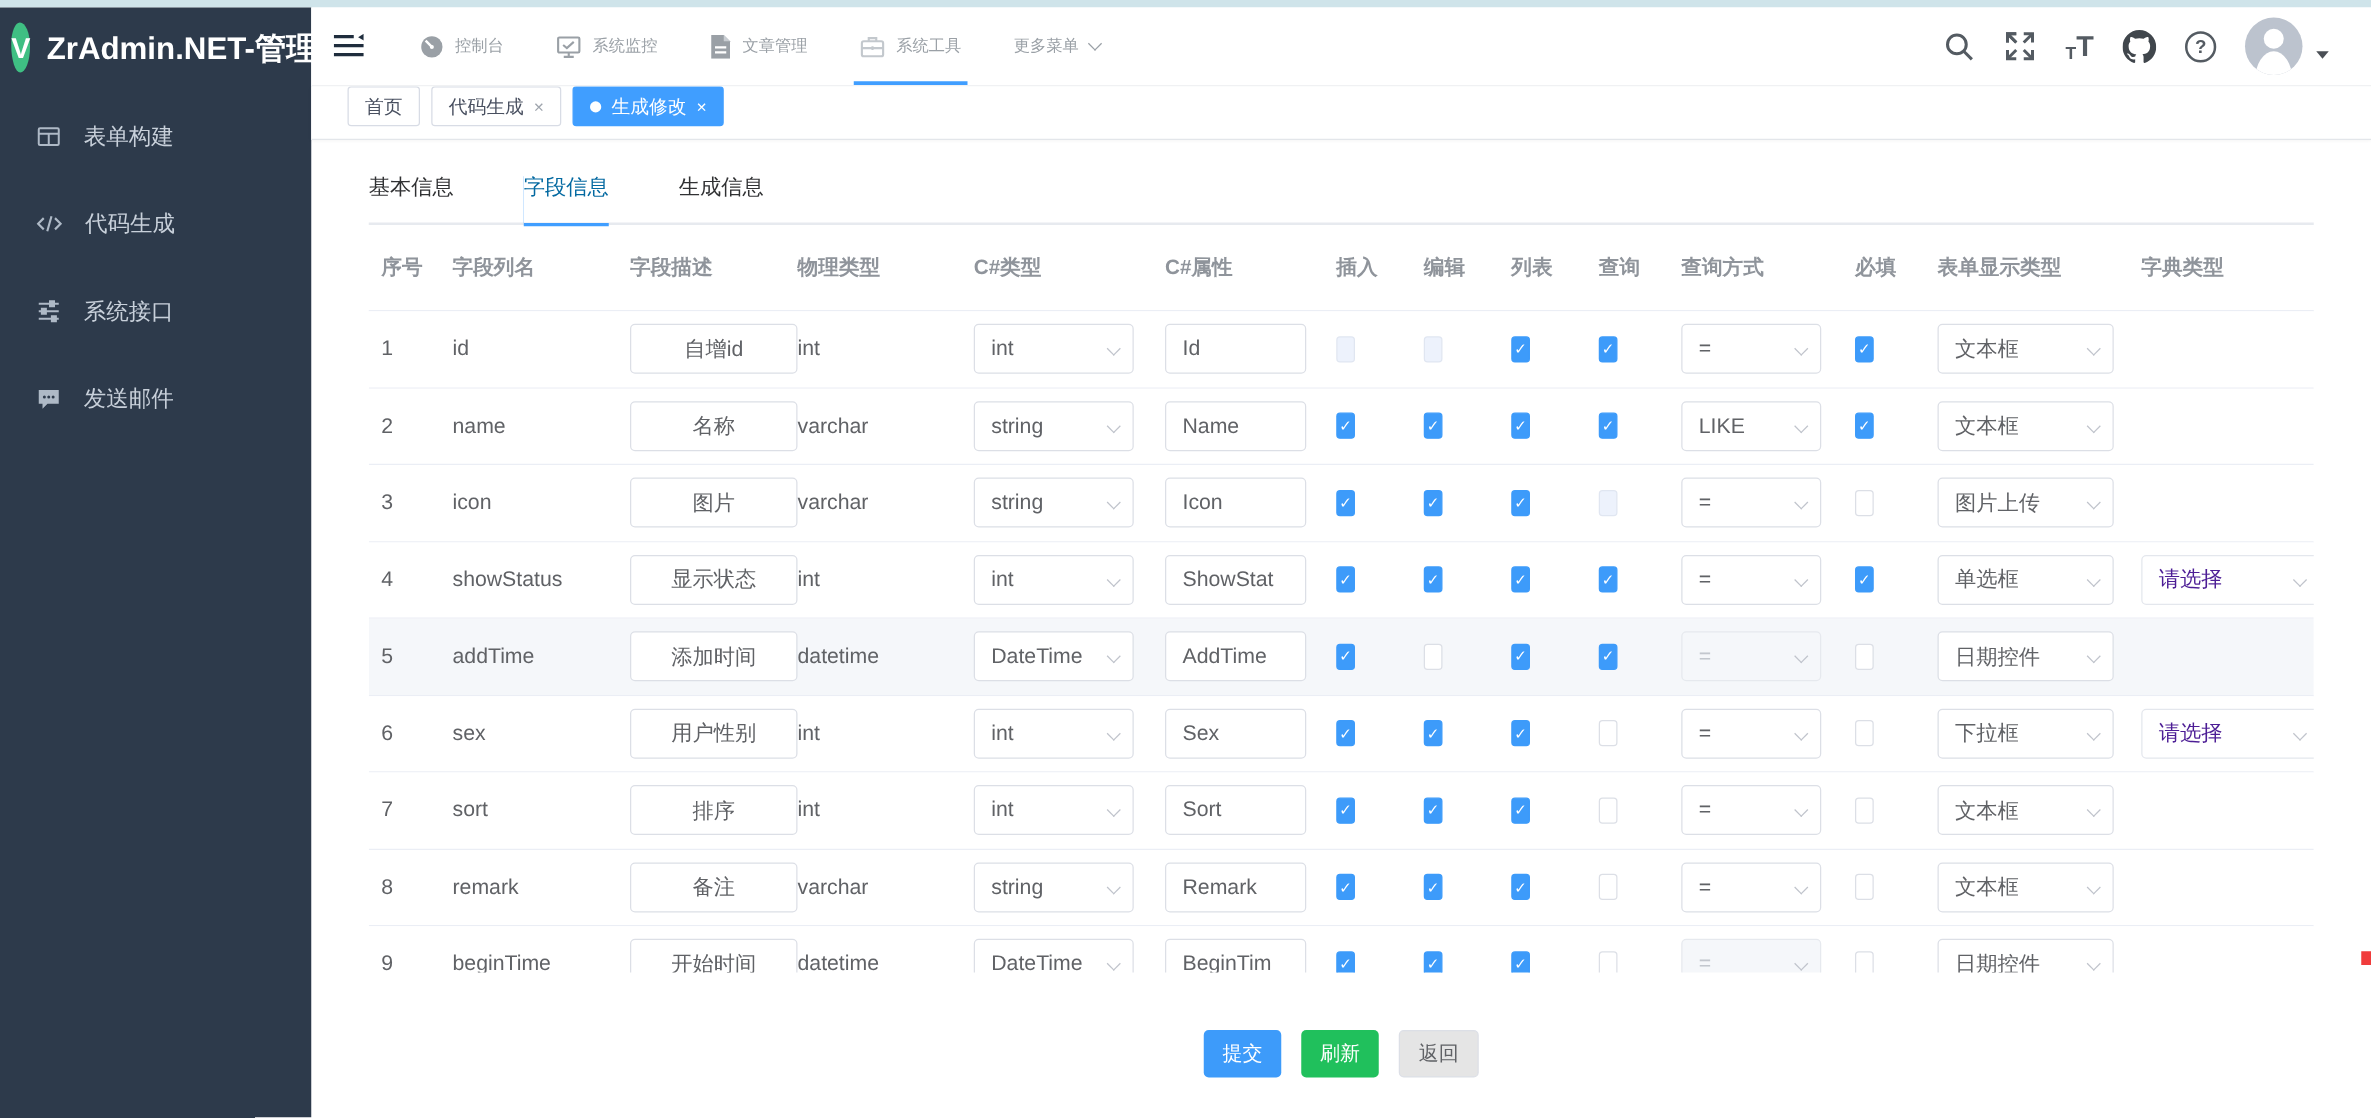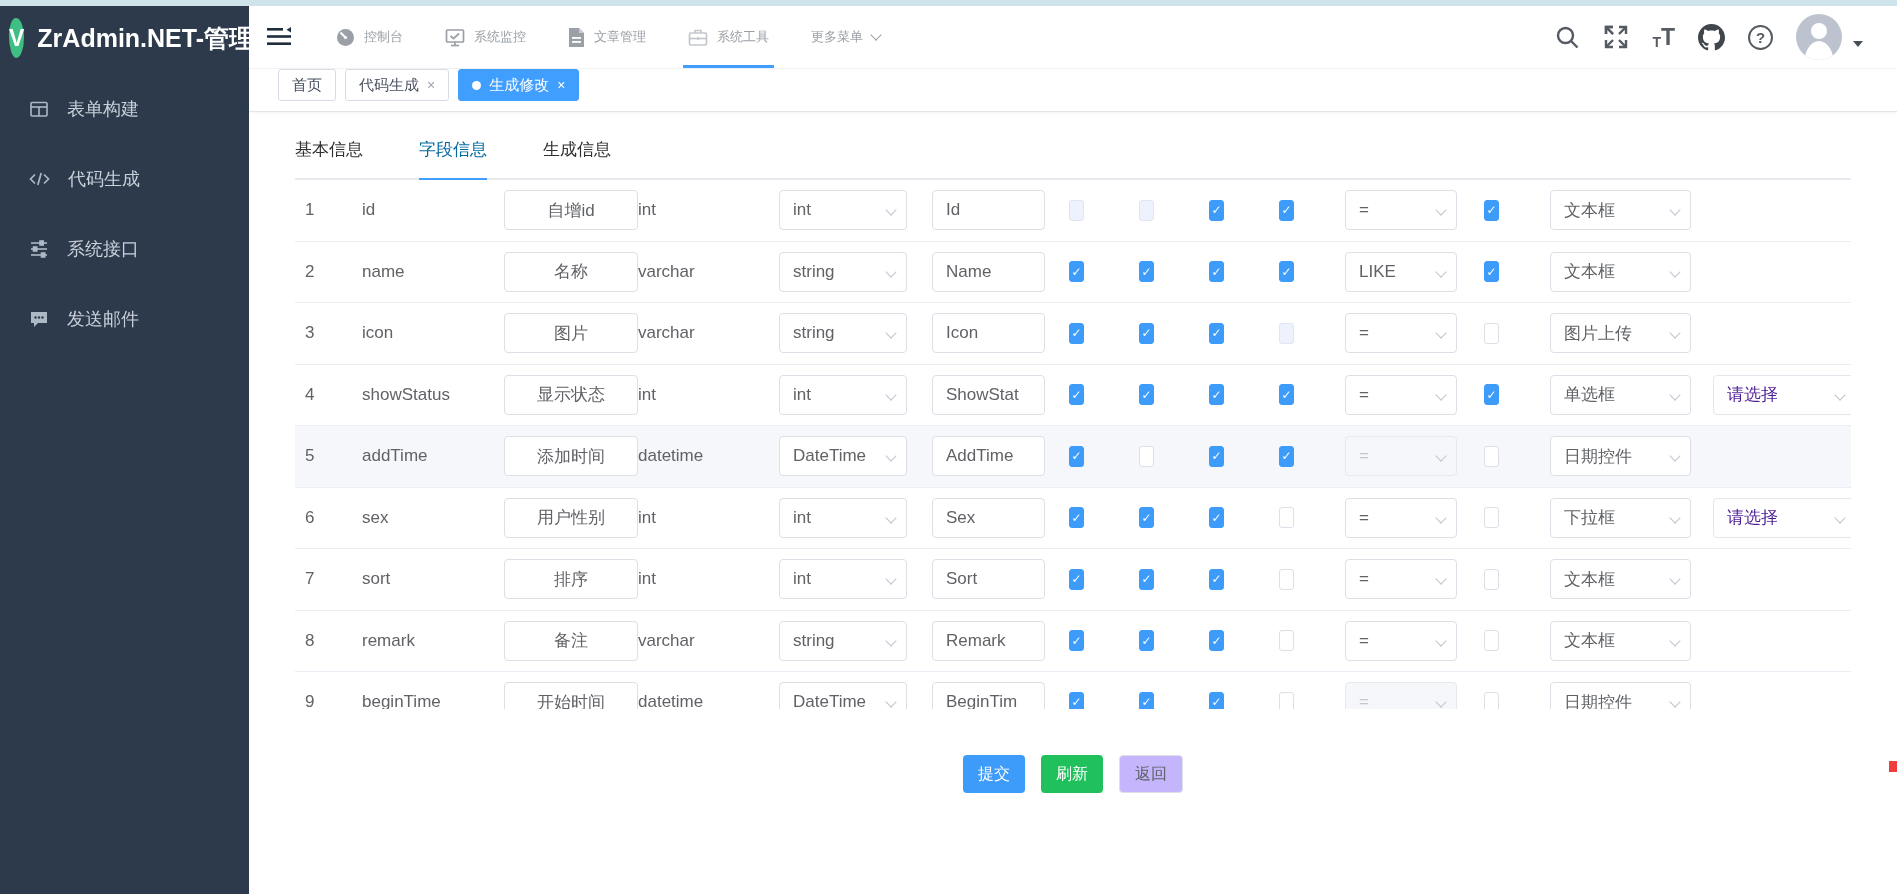"序号" div.thead { html: none -> <div> <div>序号</div> <div>字段列名</div> <div>字段描述</div> <div>物理类型</div> <div>C#类型</div> <div>C#属性</div> <div>插入</div> <div>编辑</div> <div>列表</div> <div>查询</div> <div>查询方式</div> <div>必填</div> <div>表单显示类型</div> <div>字典类型</div> </div> }
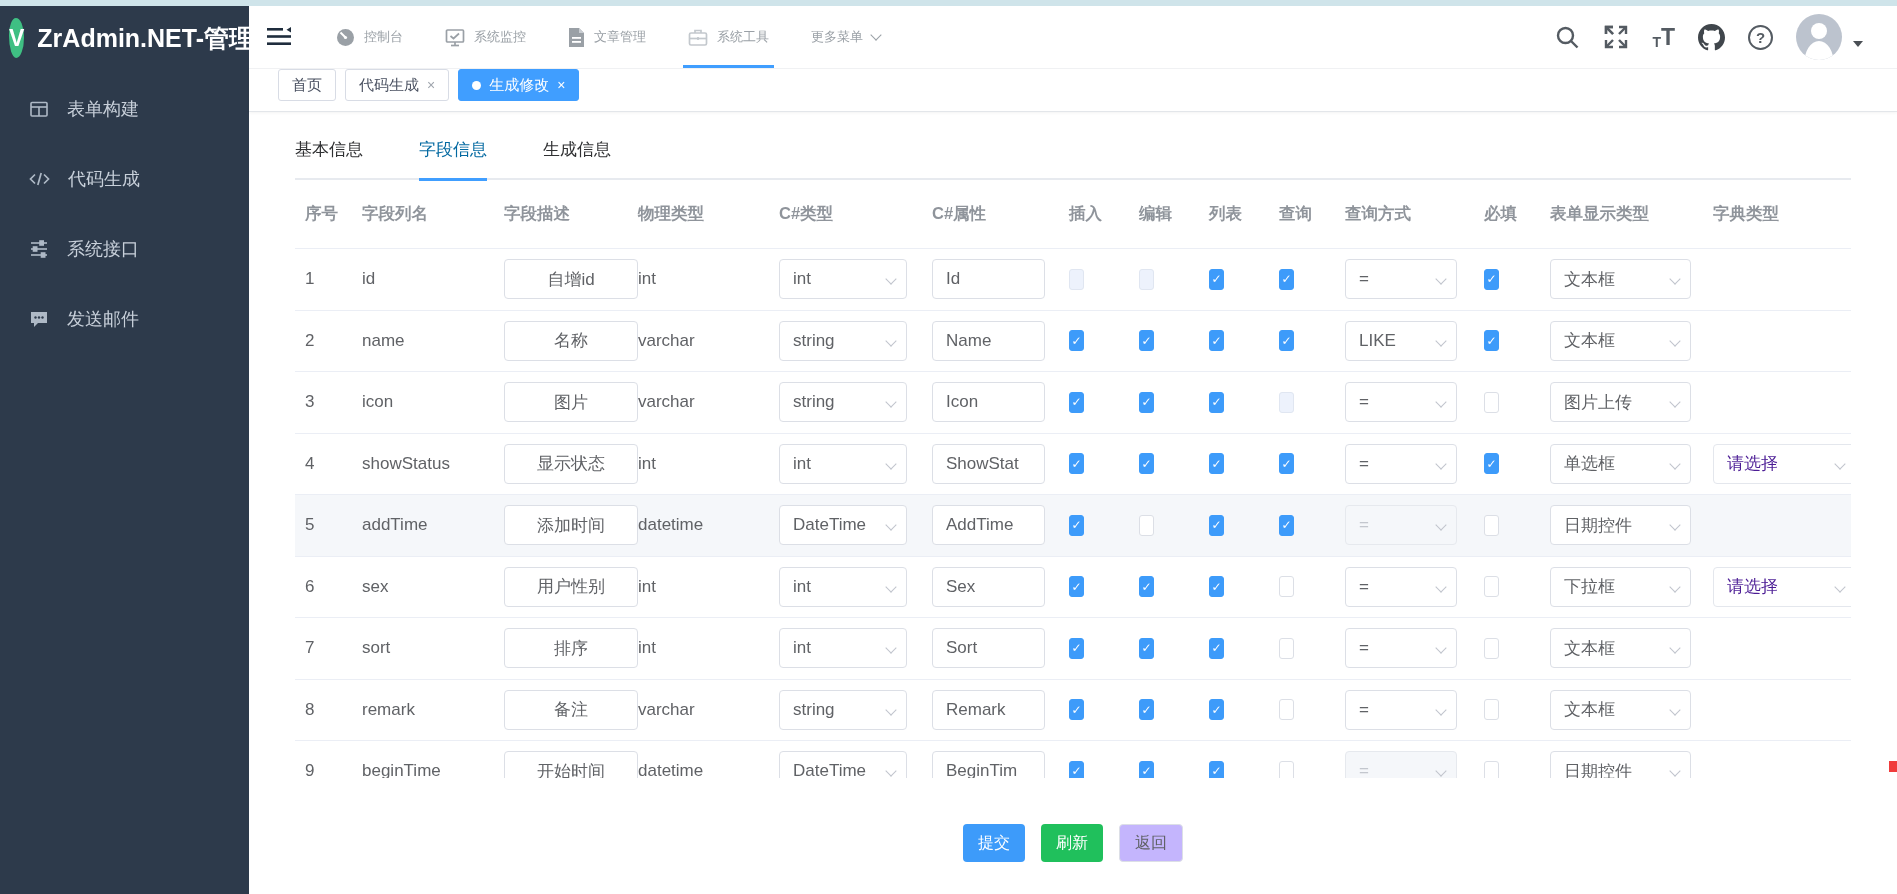"返回" .btn.plain { background: #c4b5fd -> #e5e5e5 }
